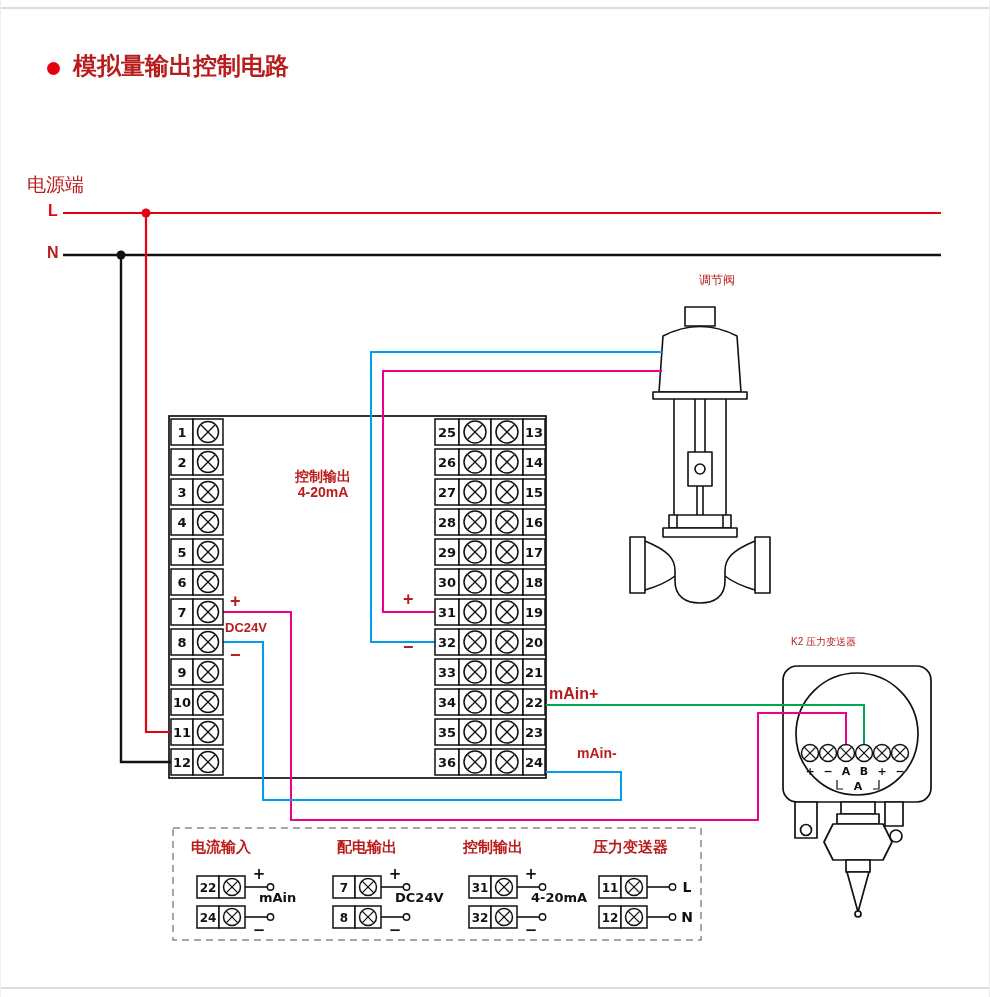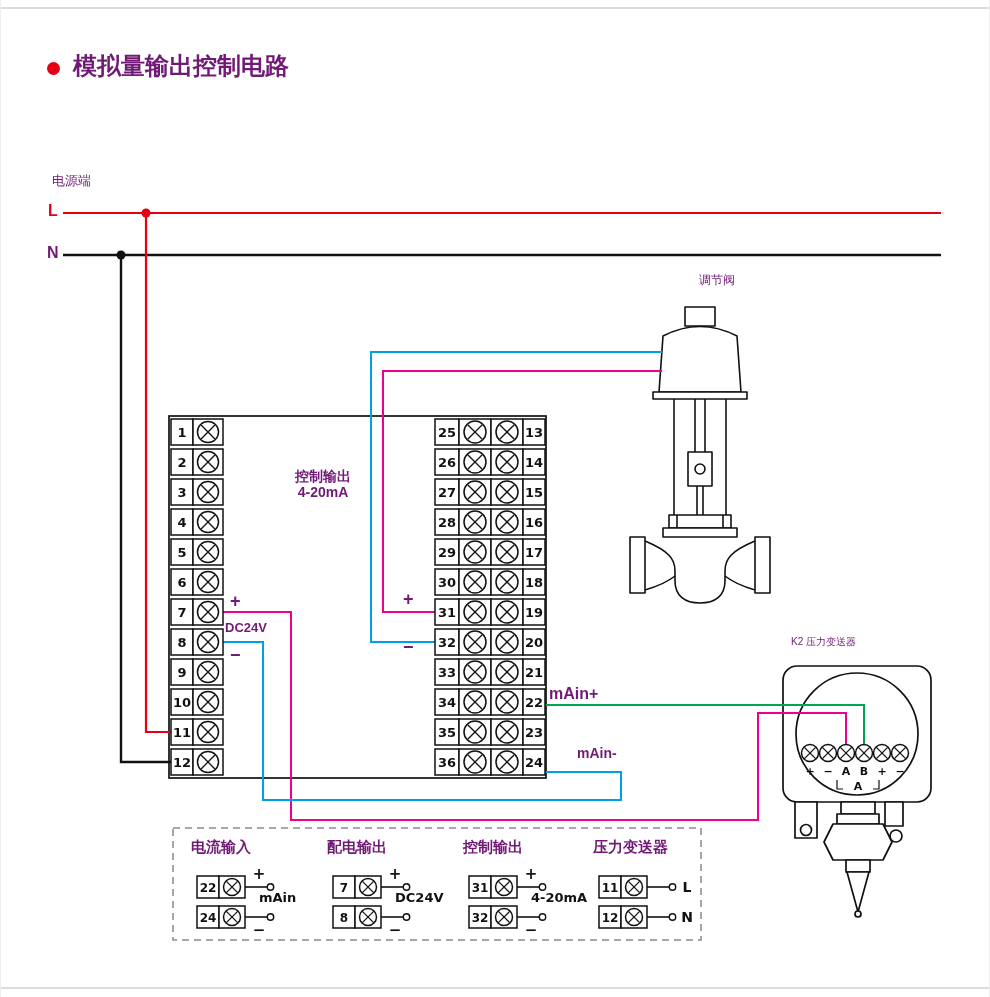"模拟量输出控制电路" .lbl { color: #701a75 -> #b91c1c }
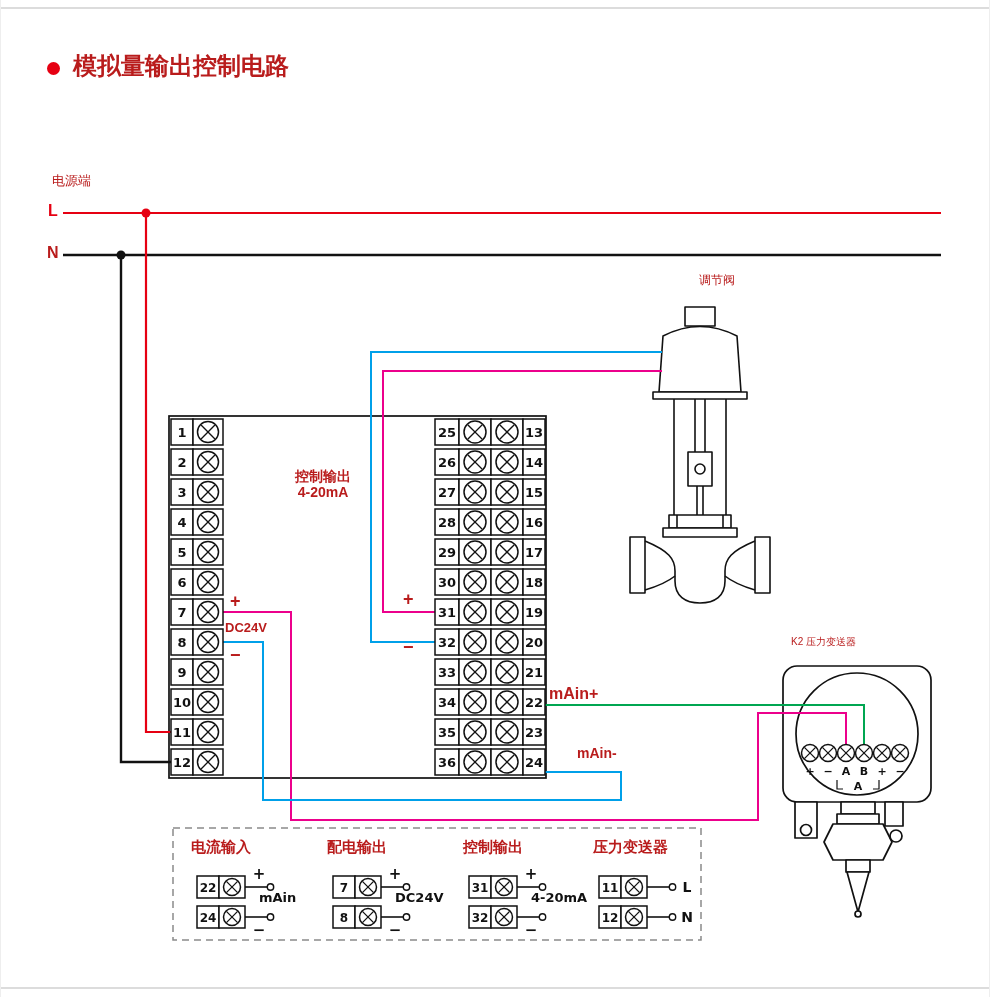"电源端" div.lbl { font-size: 13px -> 19px; left: 51px -> 26px }
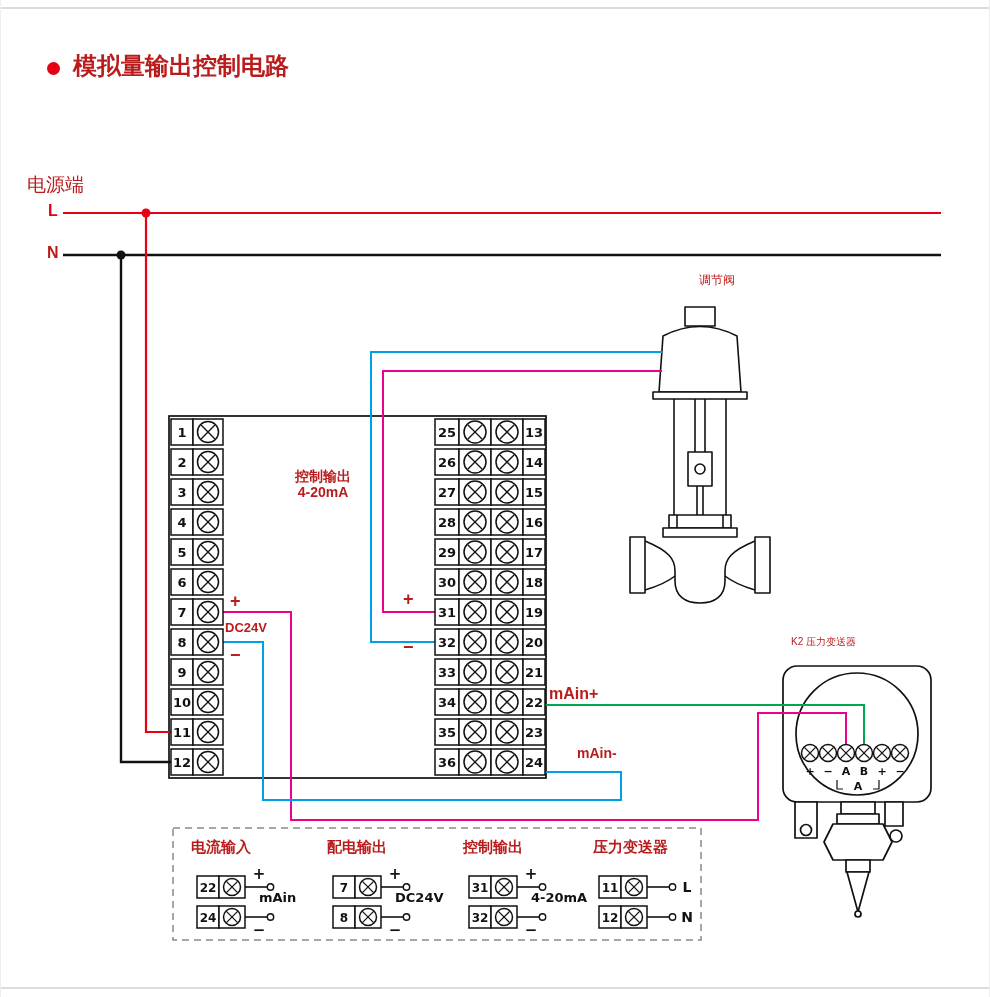"配电输出" div.lbl { left: 326px -> 336px }
